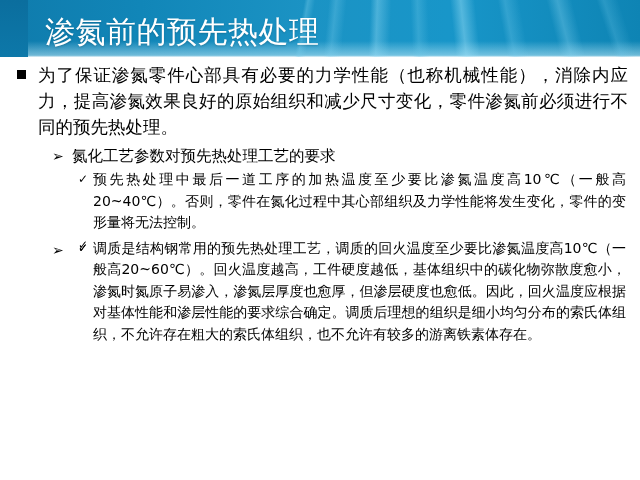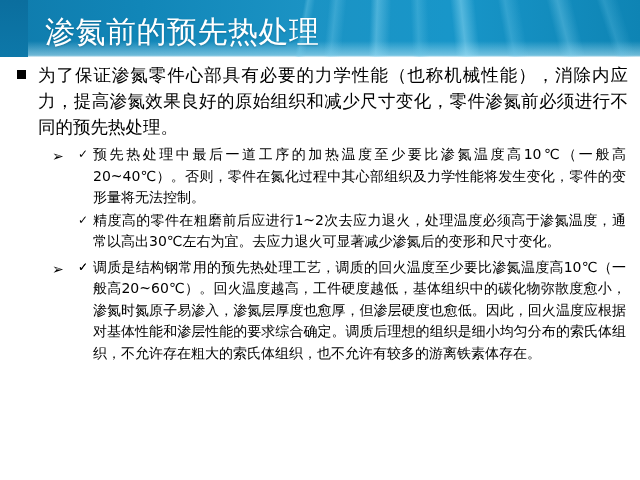"氮化工艺参数对预先热处理工艺的要求" span { html: none -> <span>氮化工艺参数对预先热处理工艺的要求</span> }
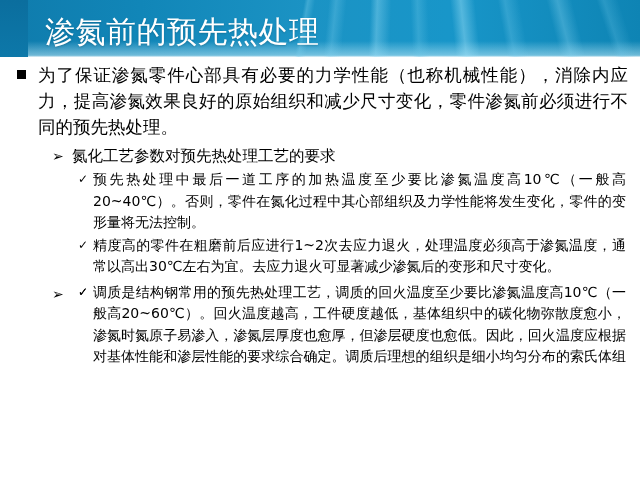"精度高的零件在粗磨前后应进行1~2次去应力退火，处理温度必须高于渗氮温度，通常以" span { html: <span>精度高的零件在粗磨前后应进行1~2次去应力退火，处理温度必须高于渗氮温度，通常以高出30℃左右为宜。去应力退火可显著减少渗氮后的变形和尺寸变化。</span> -> none }
